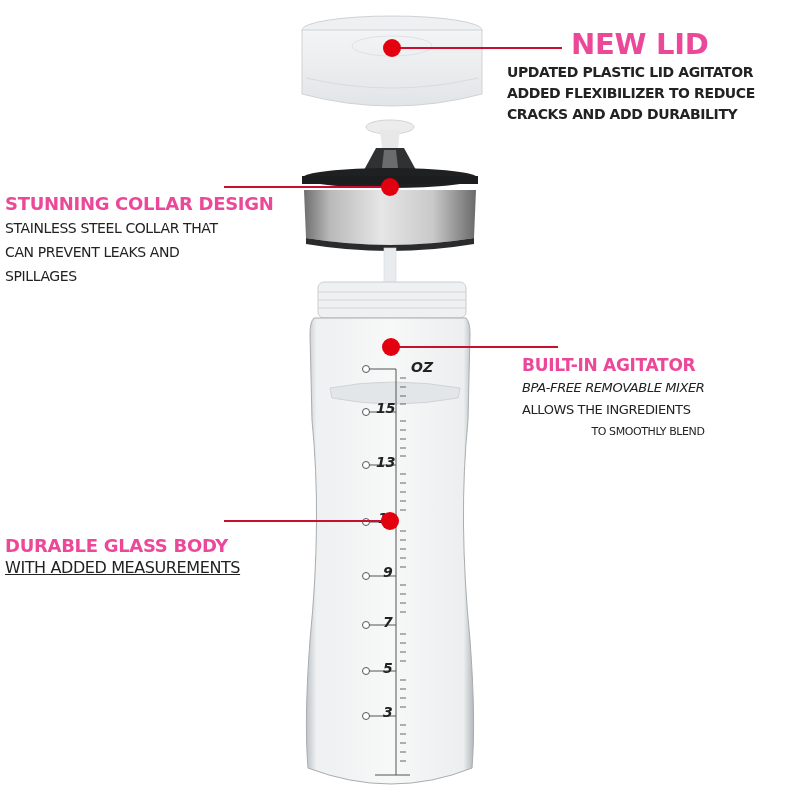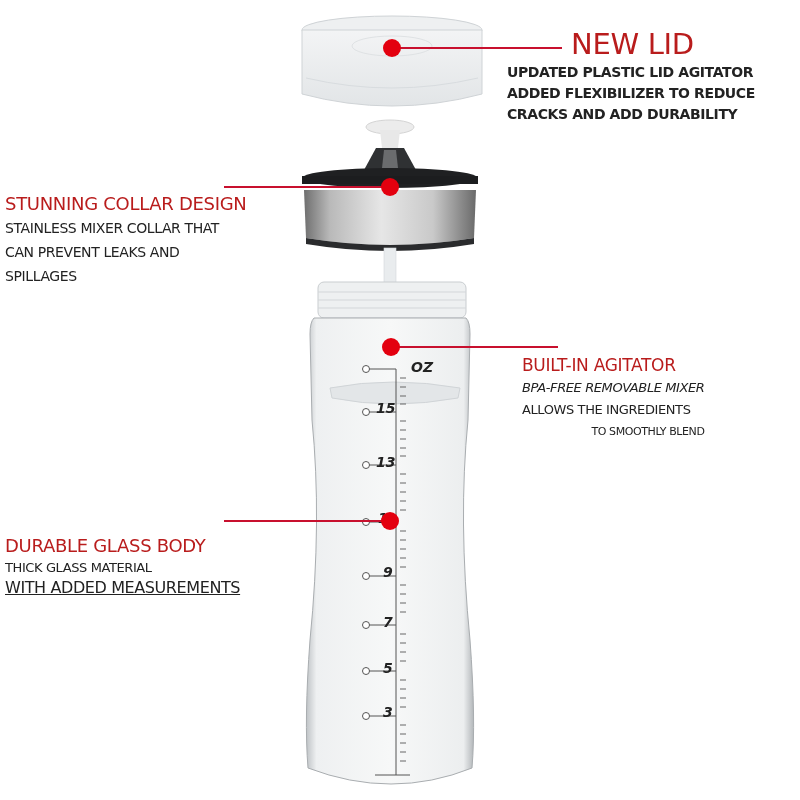"NEW LID" .callout-title { color: #b91c1c -> #ec4899; font-weight: normal -> bold }
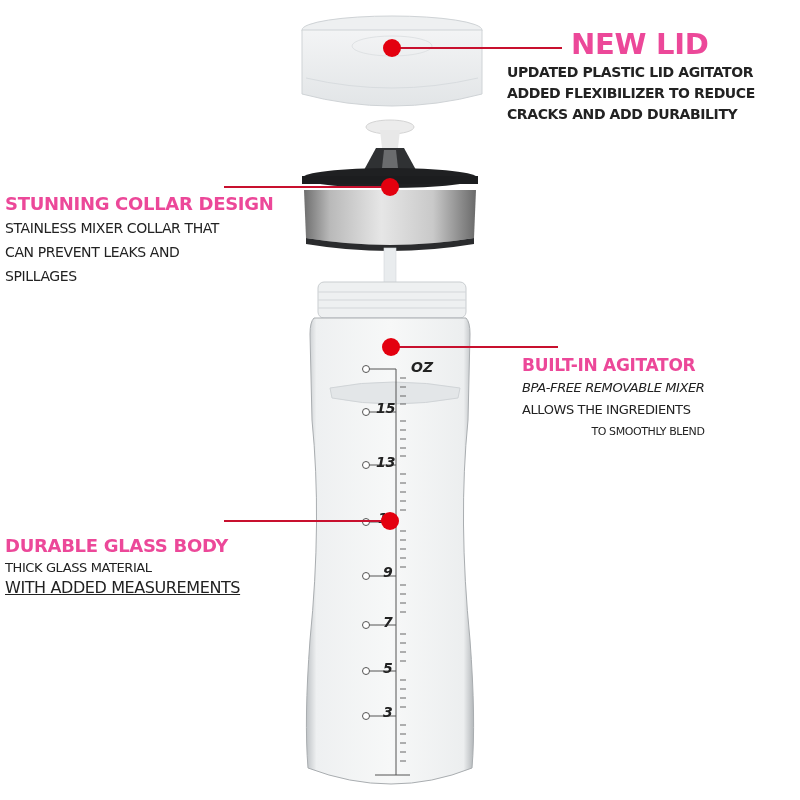"STAINLESS MIXER COLLAR THAT" div.callout-body { text: MIXER -> STEEL }
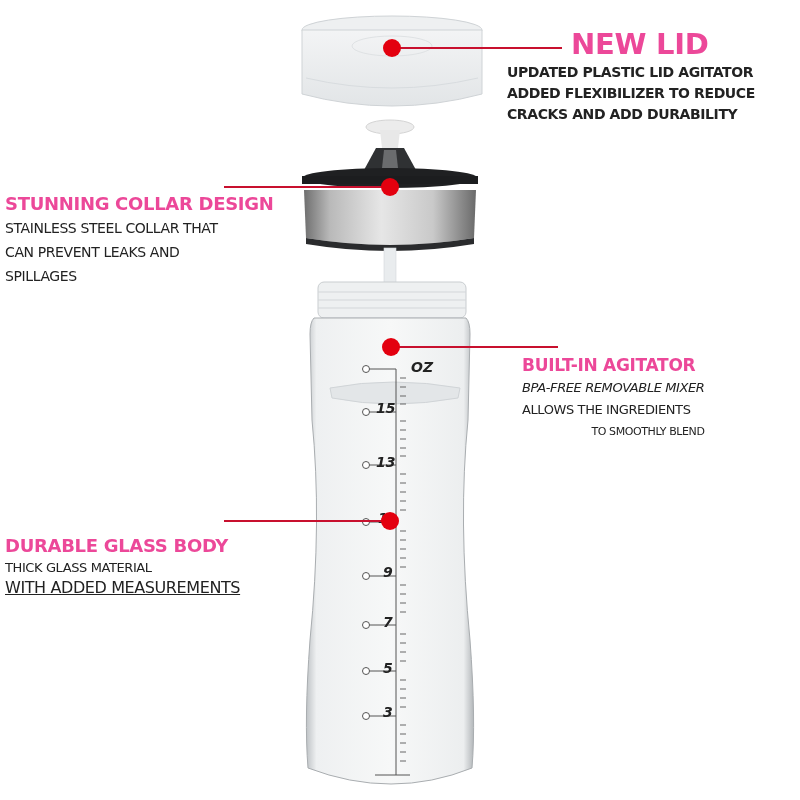"THICK GLASS MATERIAL" div.callout-body { html: <div>THICK GLASS MATERIAL</div> -> none }
